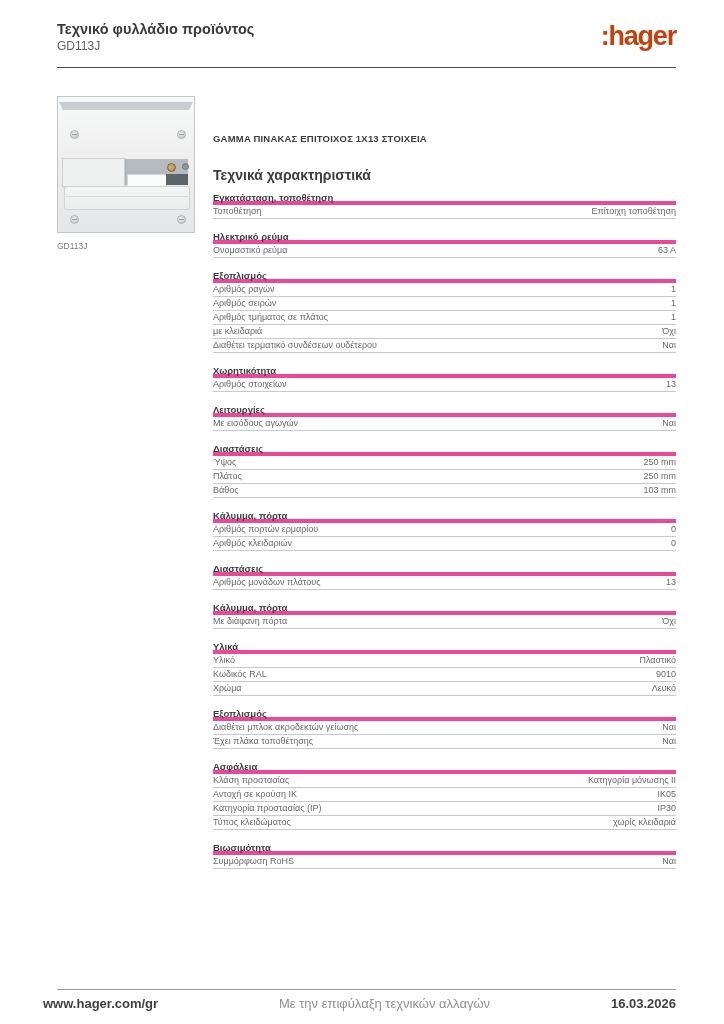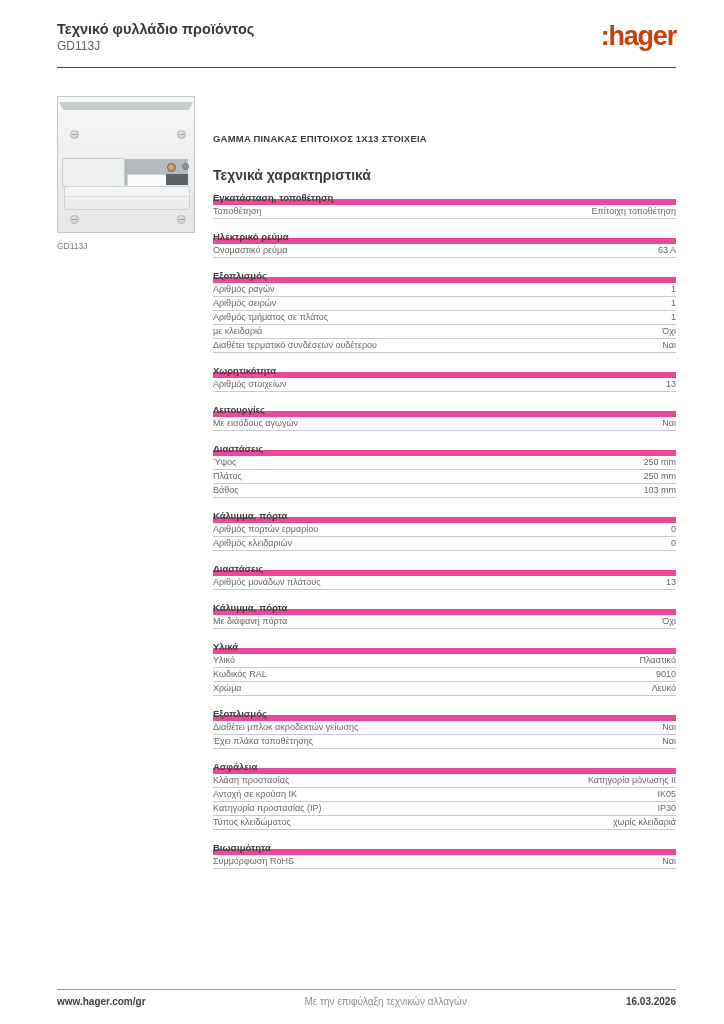"Εγκατάσταση, τοποθέτηση" .section-title { border-bottom: 6px solid #ec4899 -> 4px solid #ec4899 }
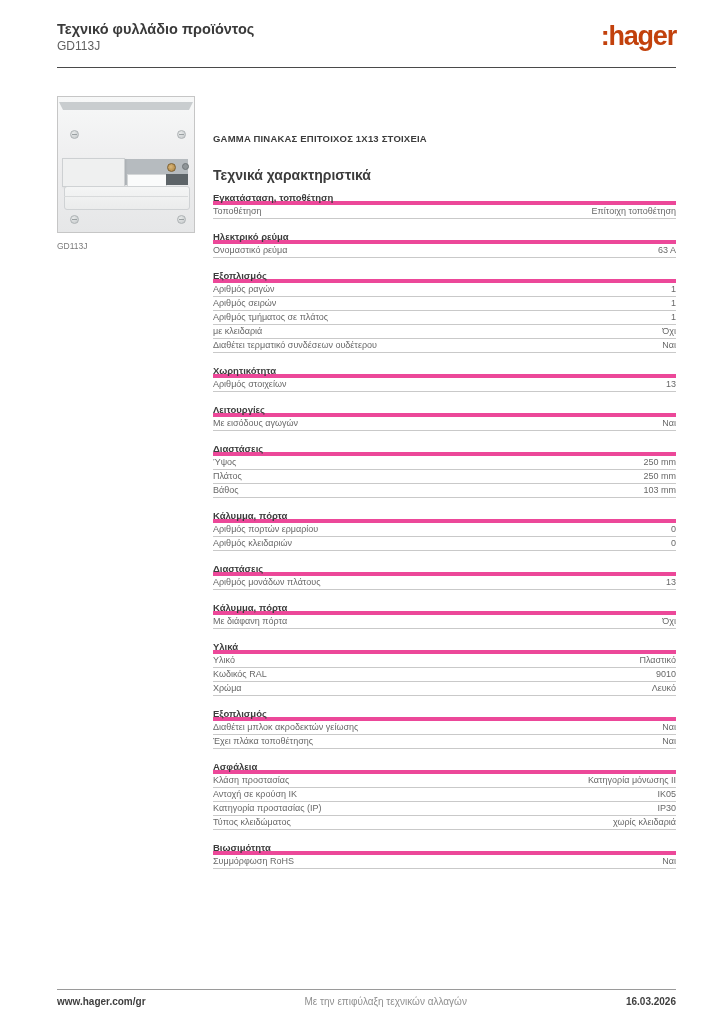"www.hager.com/gr" .footer { font-size: 10px -> 13px; left: 57px -> 43px }
